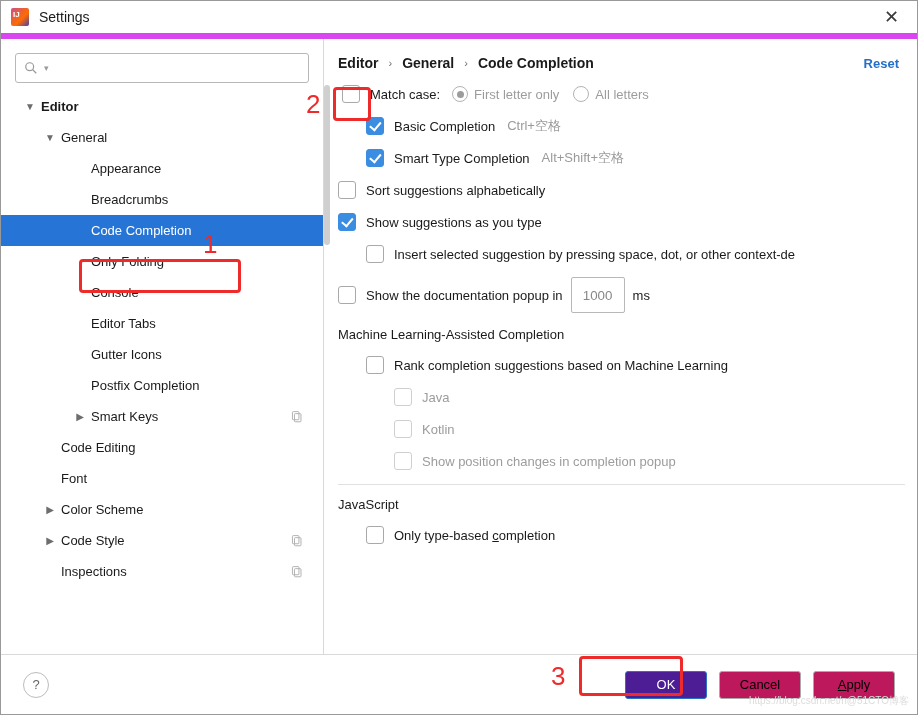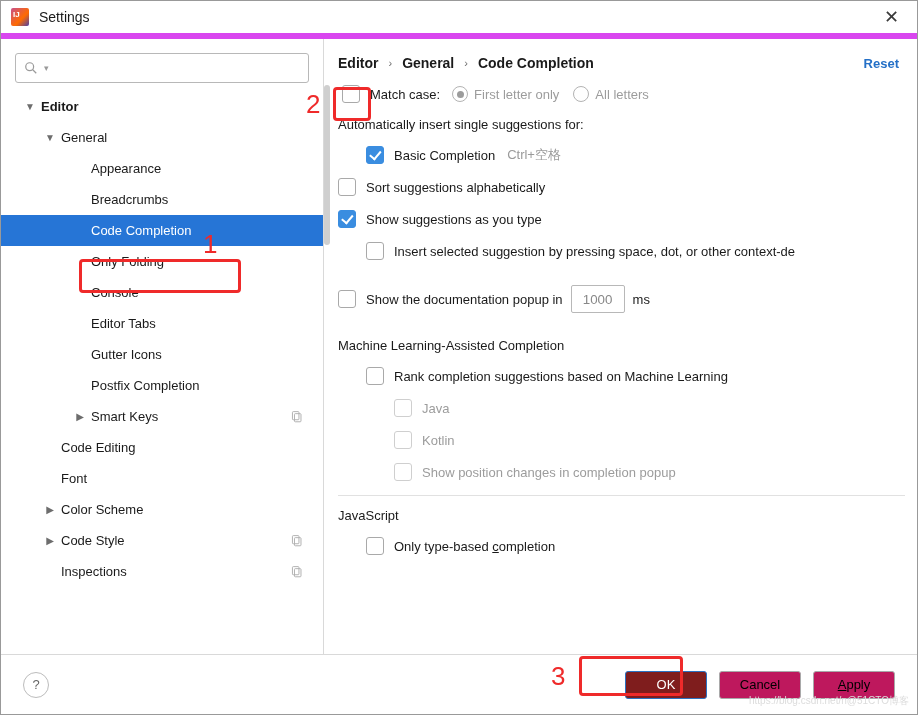"Automatically insert single suggestions" div.sect-label { html: <div>Automatically insert single suggestions for:</div> -> none }
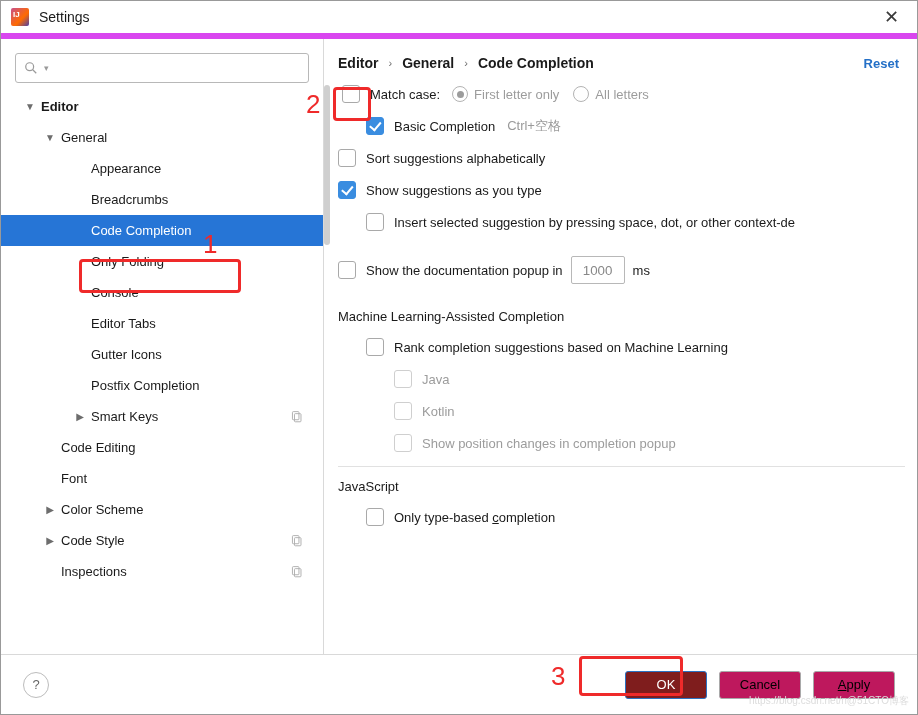"Smart Type Completion" div.row { html: none -> <div> <span></span> <span>Smart Type Completion</span> <span>Alt+Shift+空格</span> </div> }
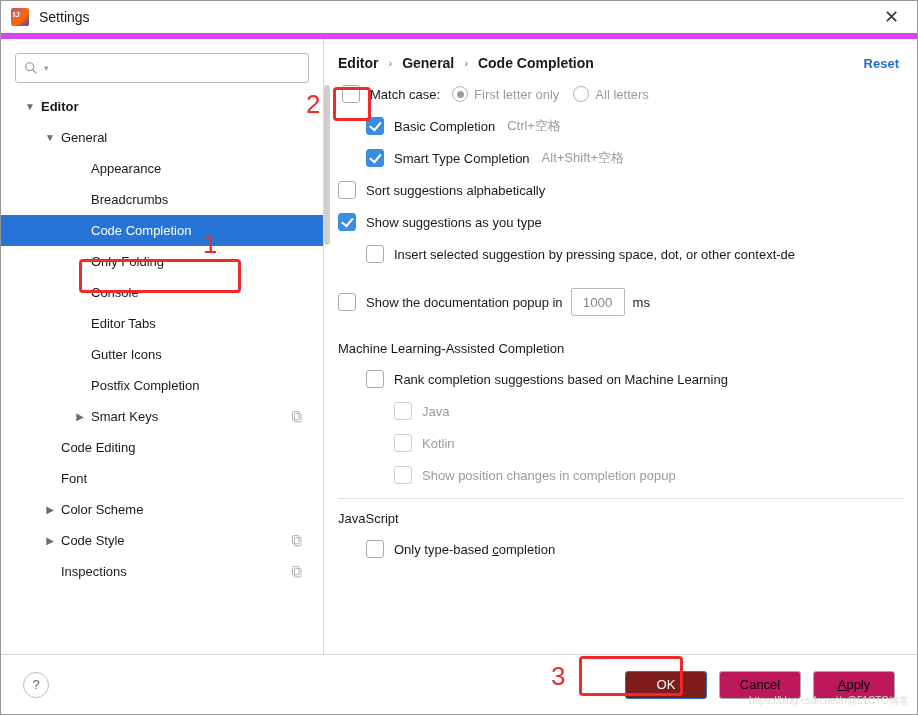"1000" .numbox { height: 28px -> 36px; margin: 11px 8px -> 0 8px }
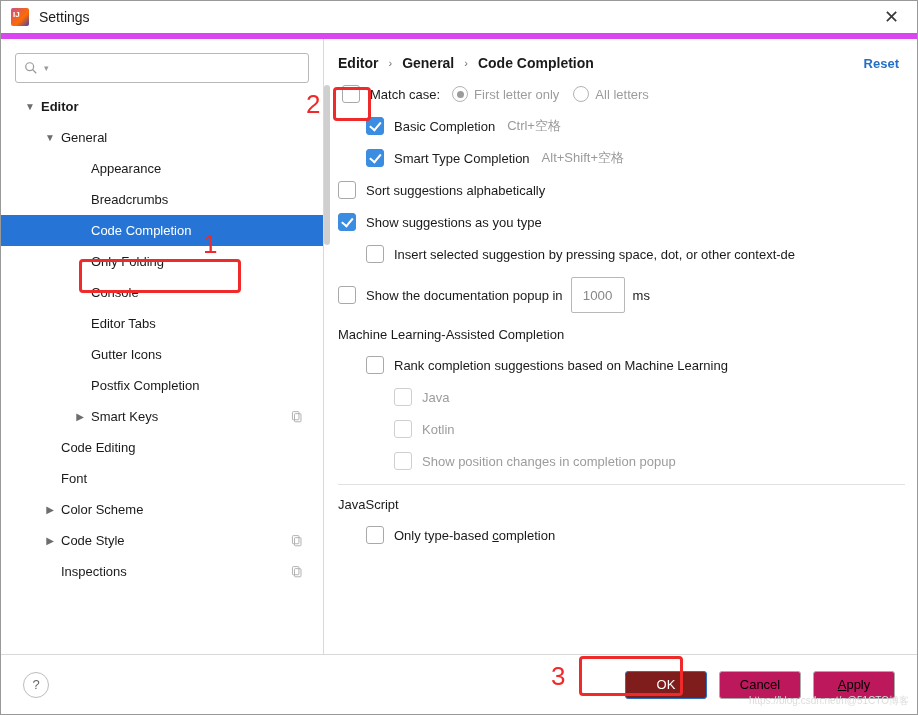"OK" .btn.primary { background: #7f1d1d -> #4c1d95 }
